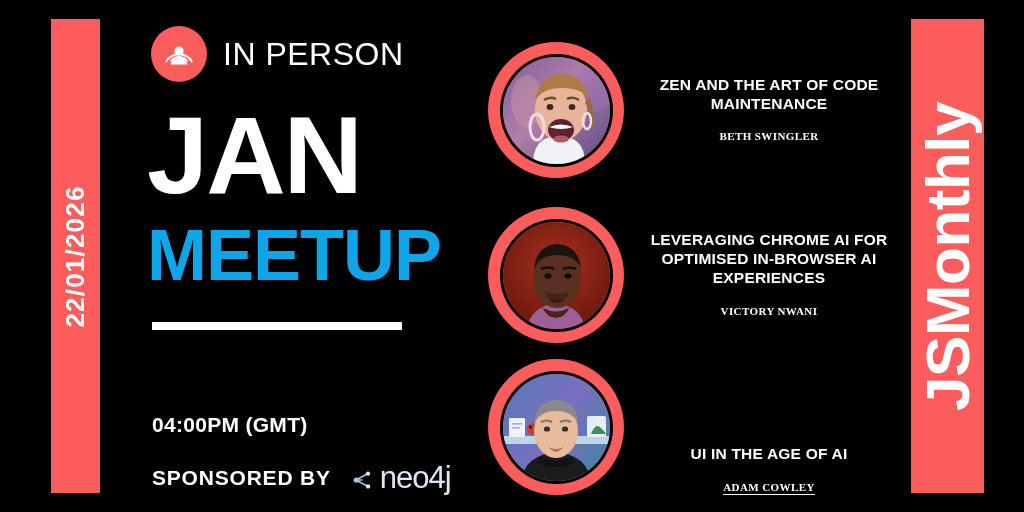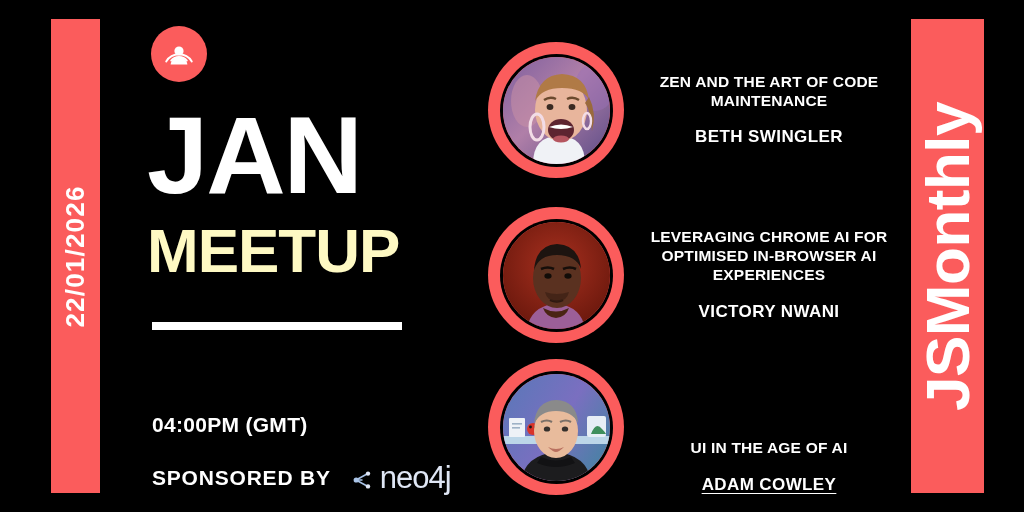"IN PERSON" div { html: none -> <div>IN PERSON</div> }
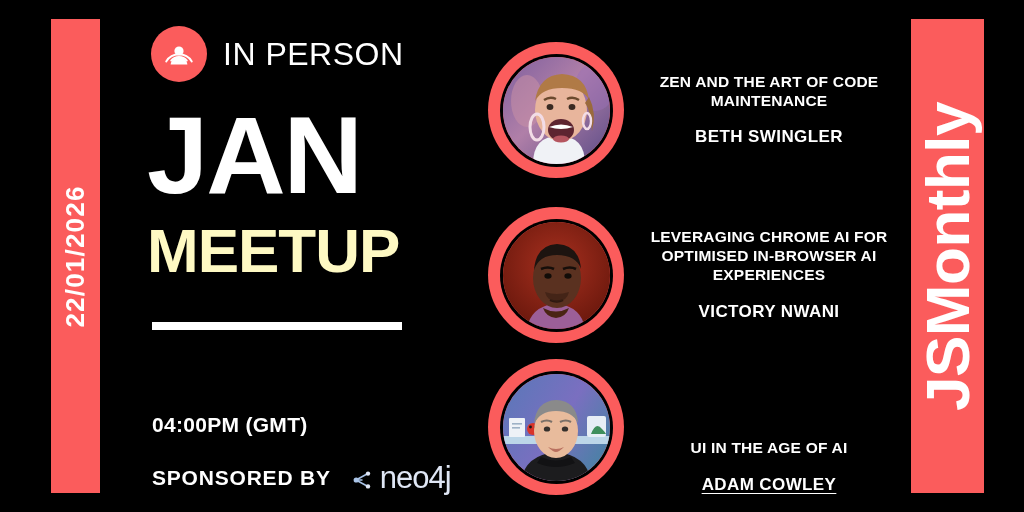"BETH SWINGLER" .speaker-name { font-family: none -> Liberation Serif, serif; font-size: 17px -> 11px }
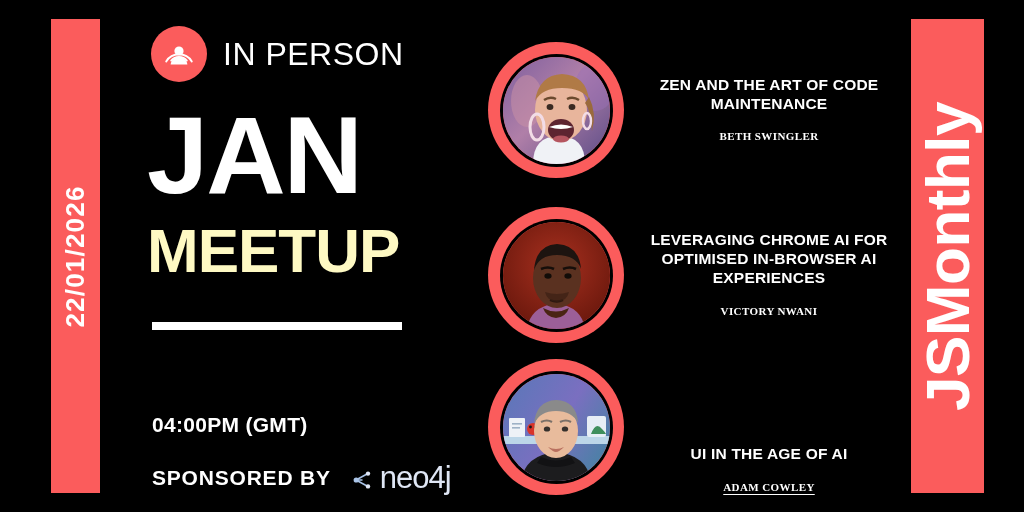"MEETUP" #meetup-word { color: #fef9c3 -> #0ea5e9; font-size: 62px -> 72px }
